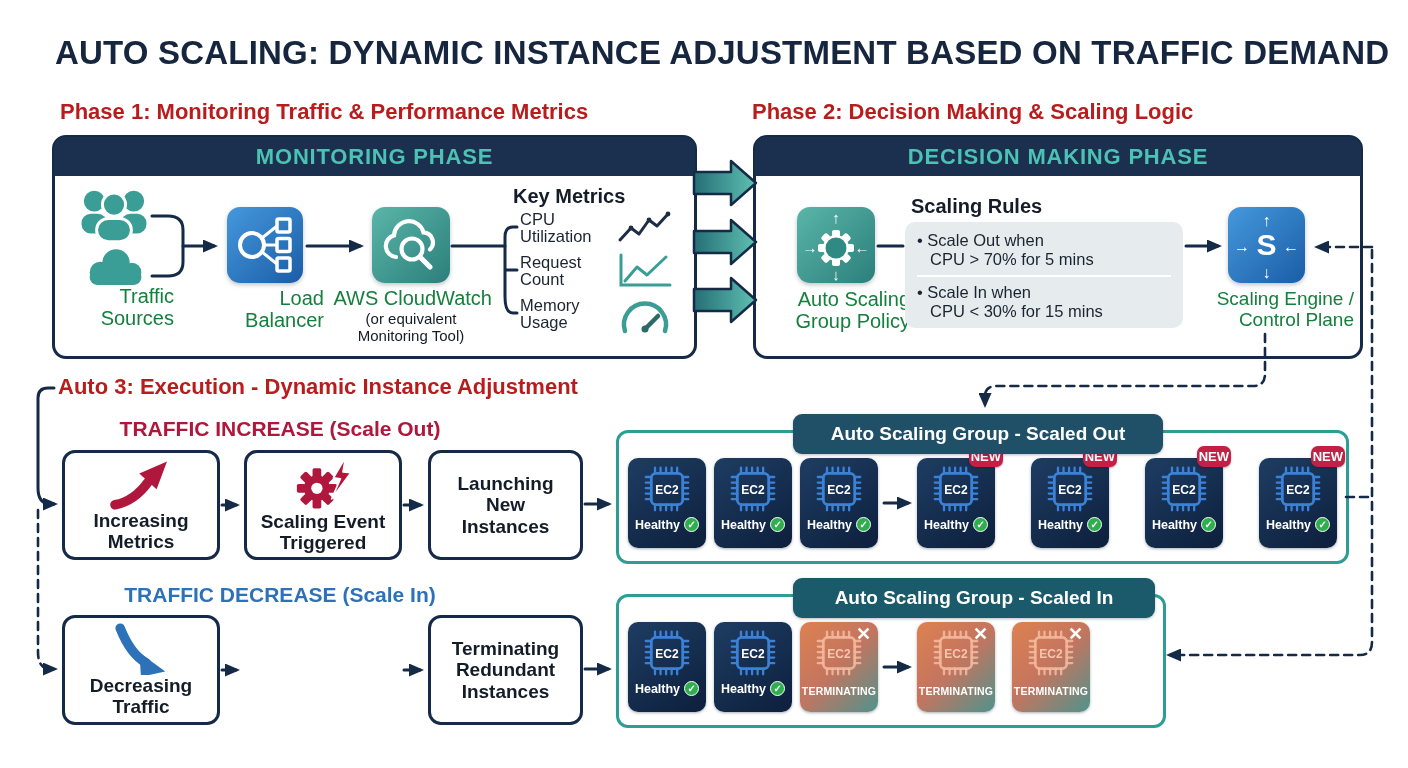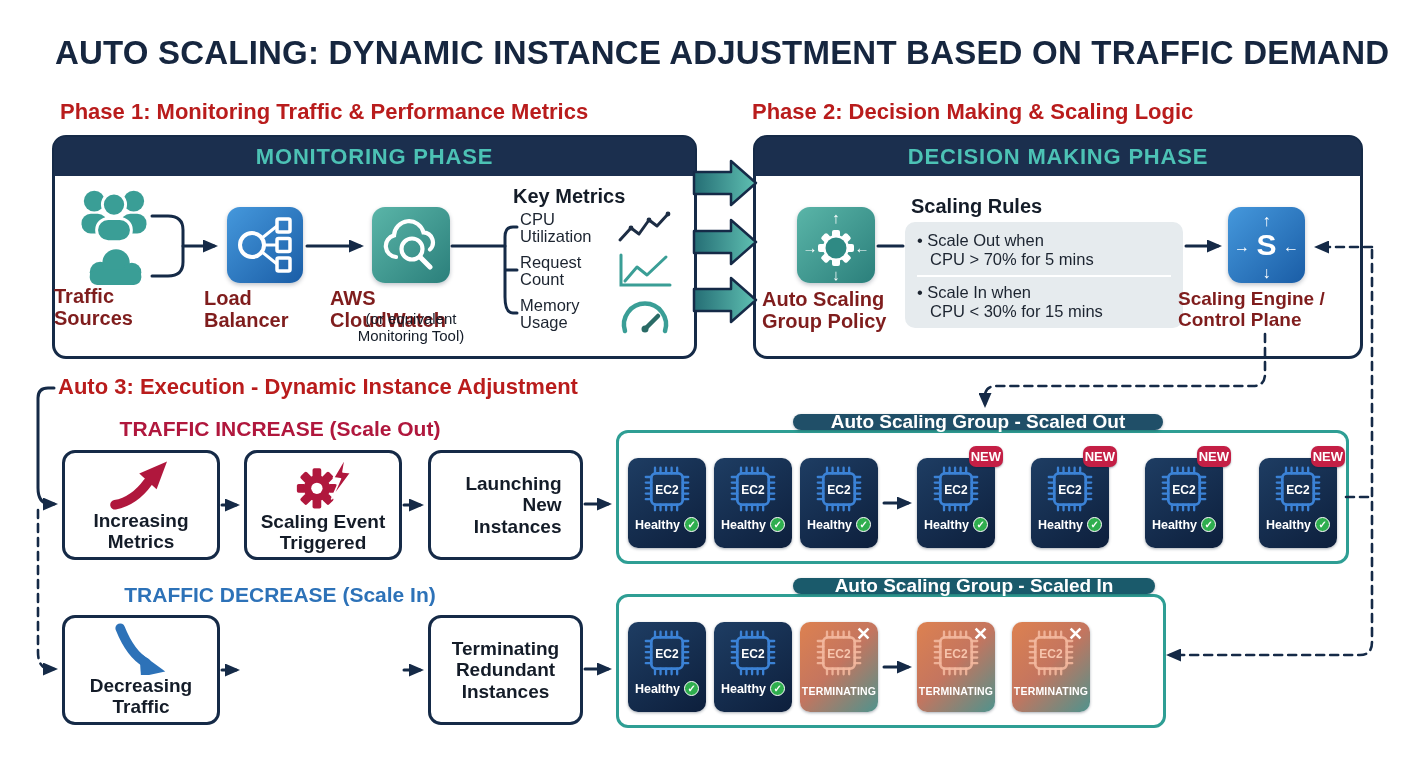"Traffic Sources" .biglbl { color: #7f1d1d -> #15803d; font-weight: bold -> normal; text-align: left -> right }
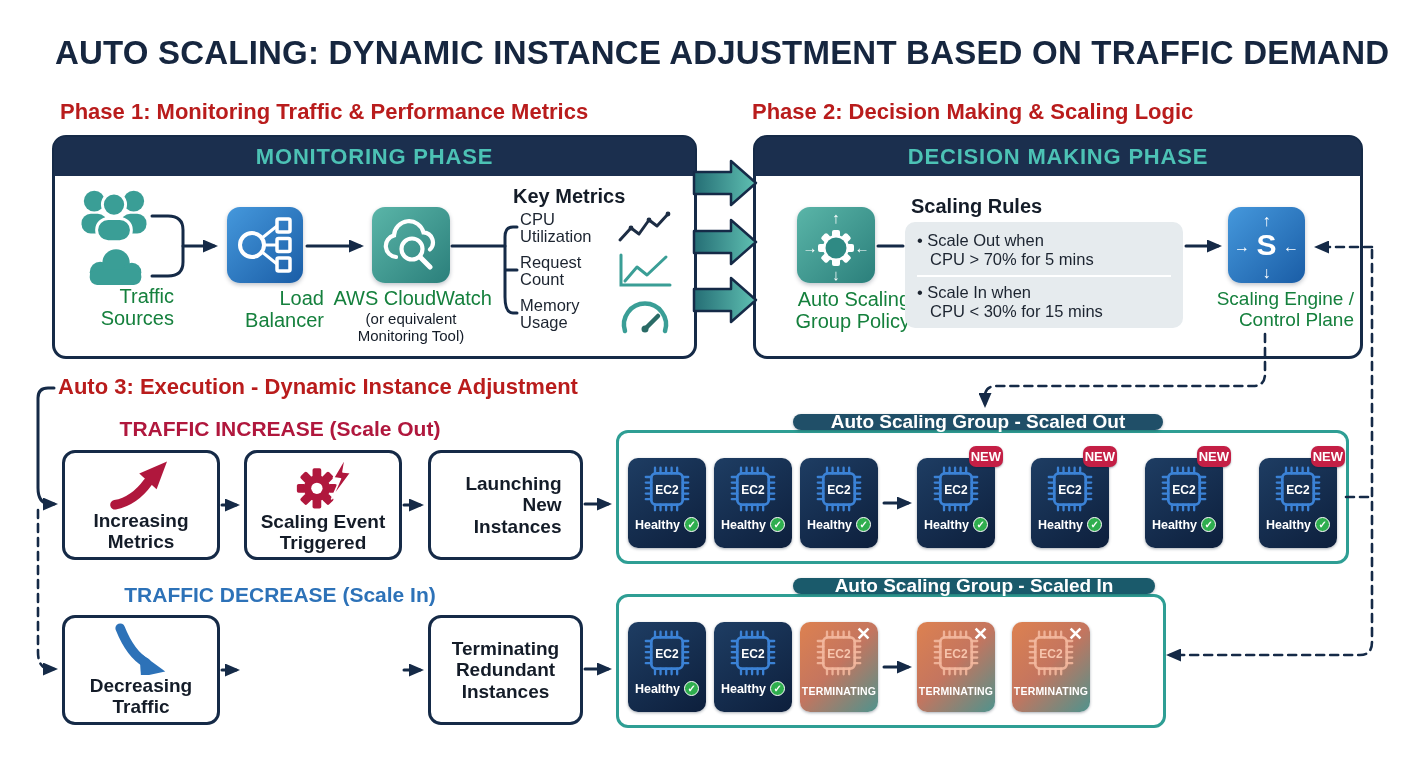"Auto Scaling Group - Scaled" .groupheader { height: 16px -> 40px }
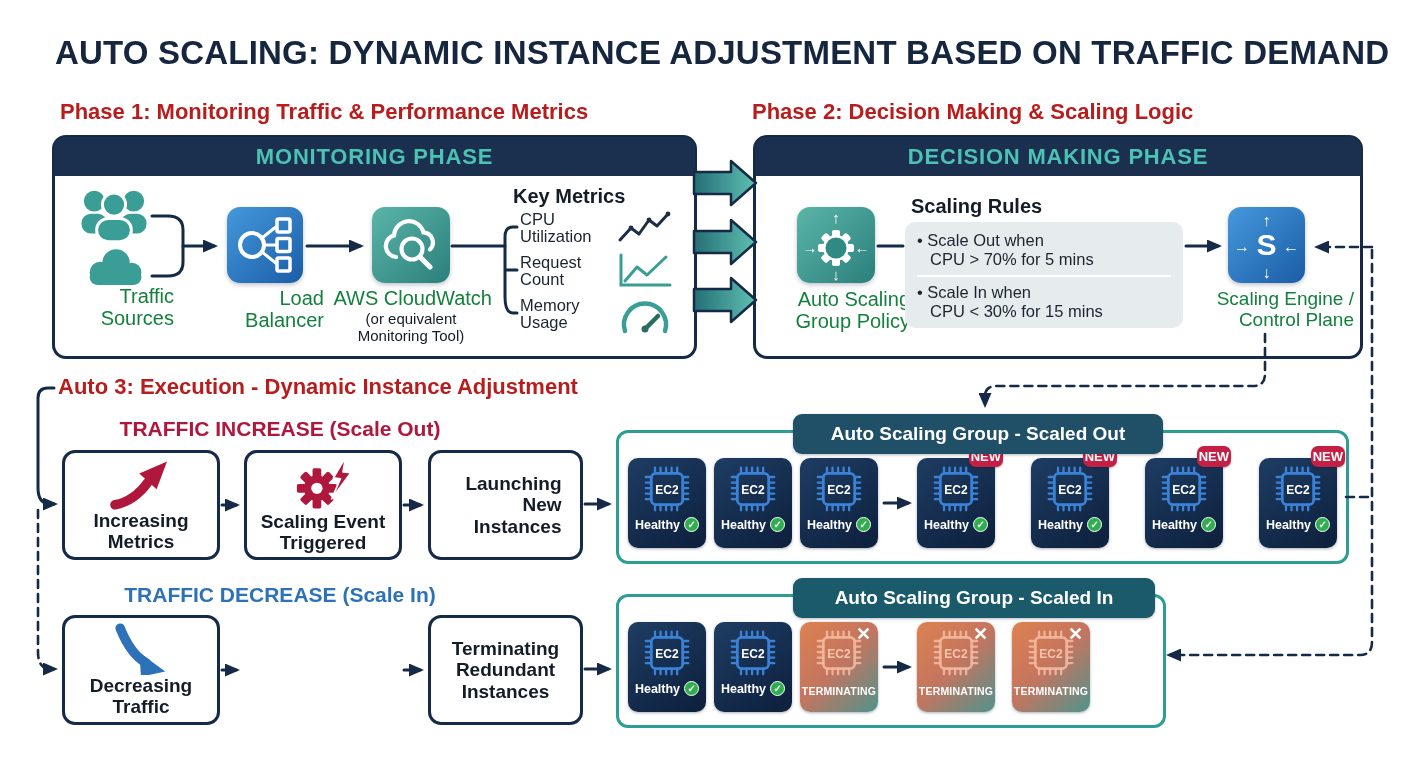"Launching New Instances" div.flowlbl { text-align: right -> none }
